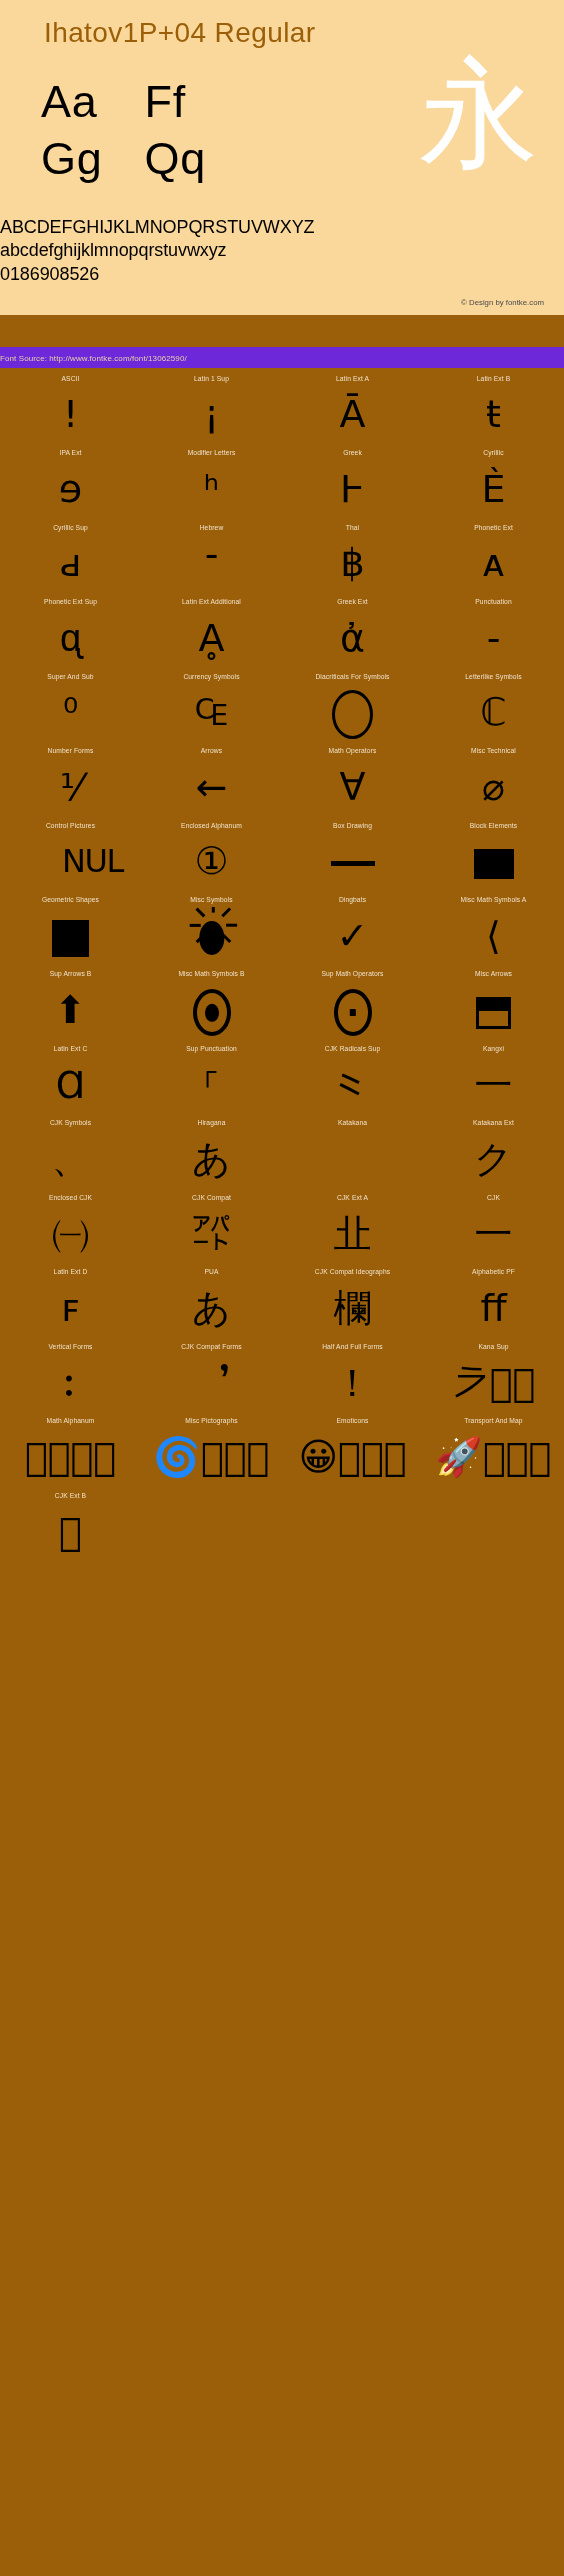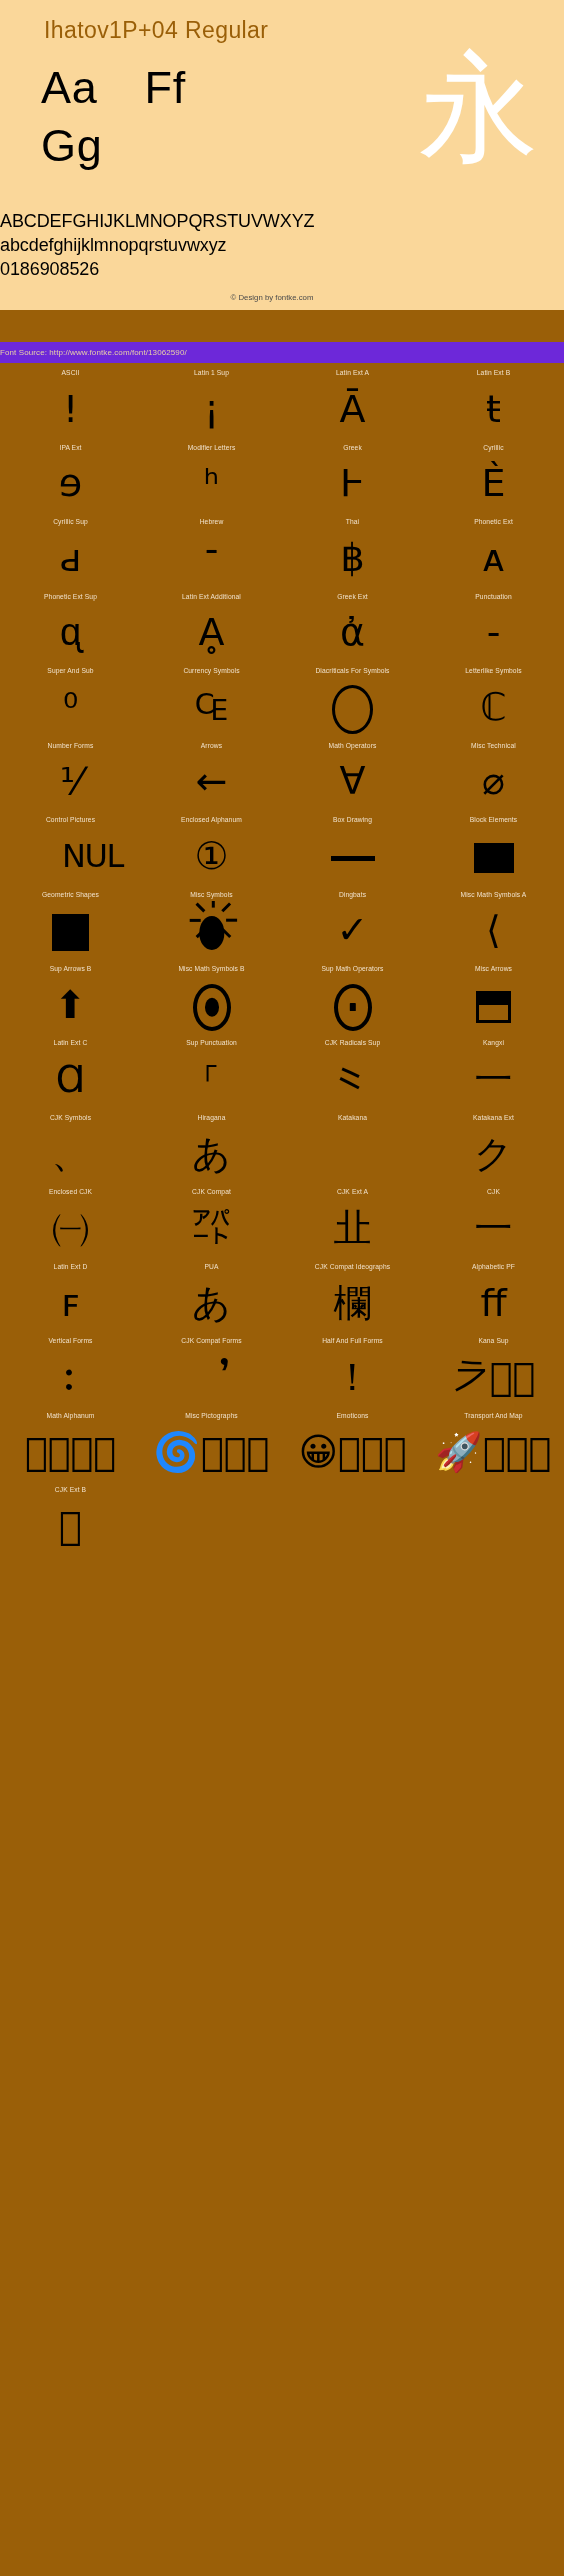"Ihatov1P+04 Regular" .font-title { font-size: 23px -> 28px }
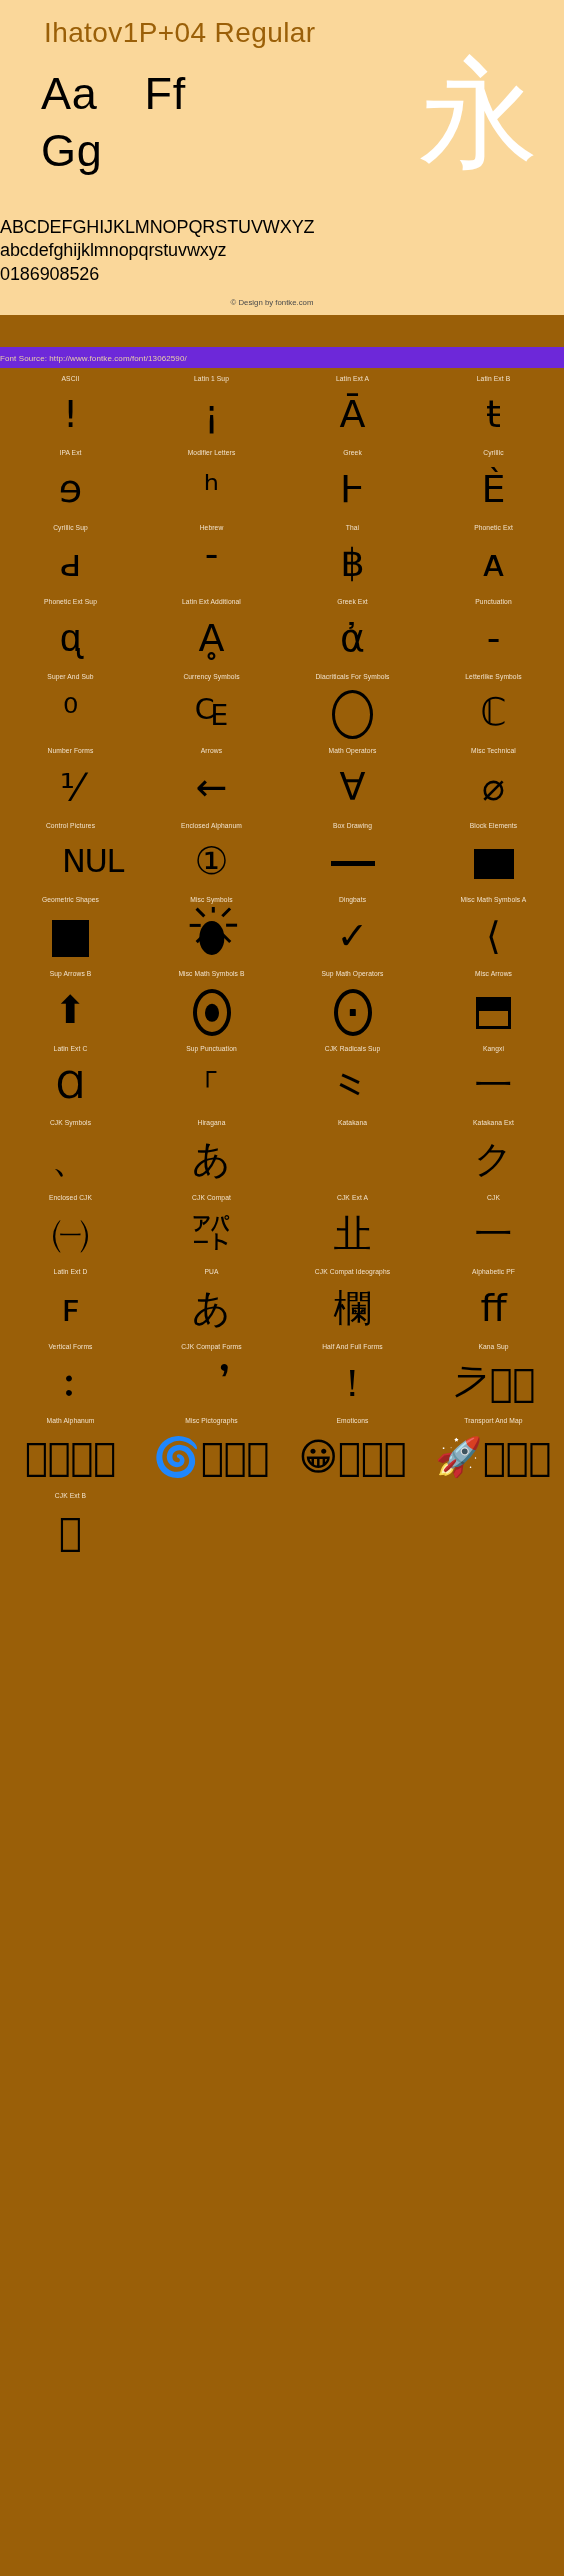"Aa" .spec-col { margin-top: none -> 8px }
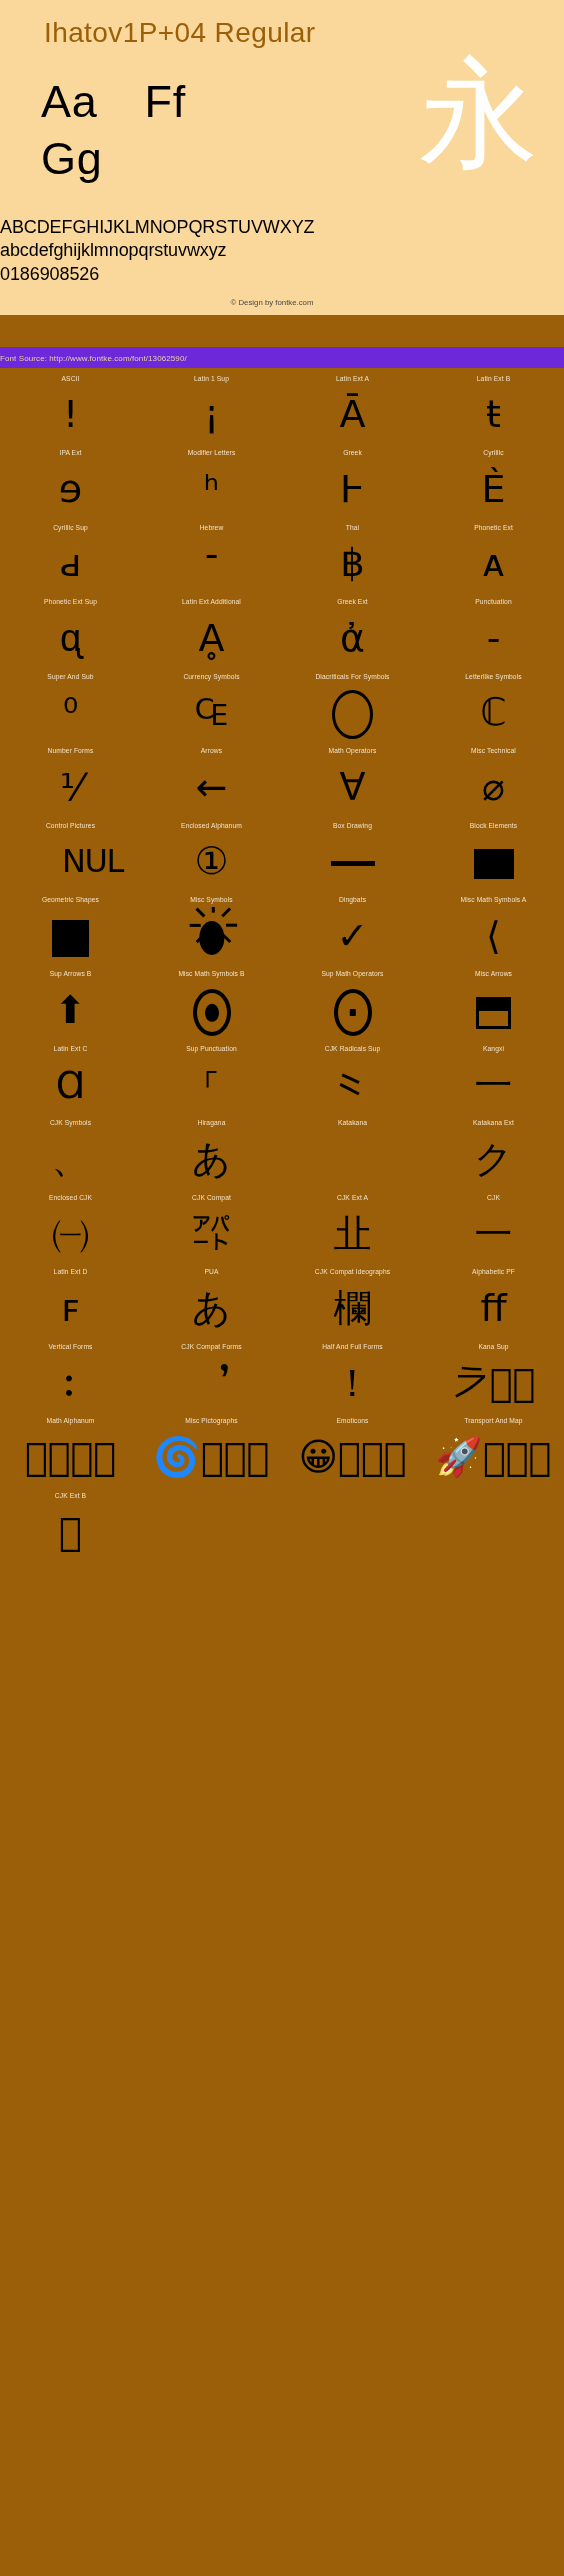"Qq" div.spec-pair { html: none -> <div>Qq</div> }
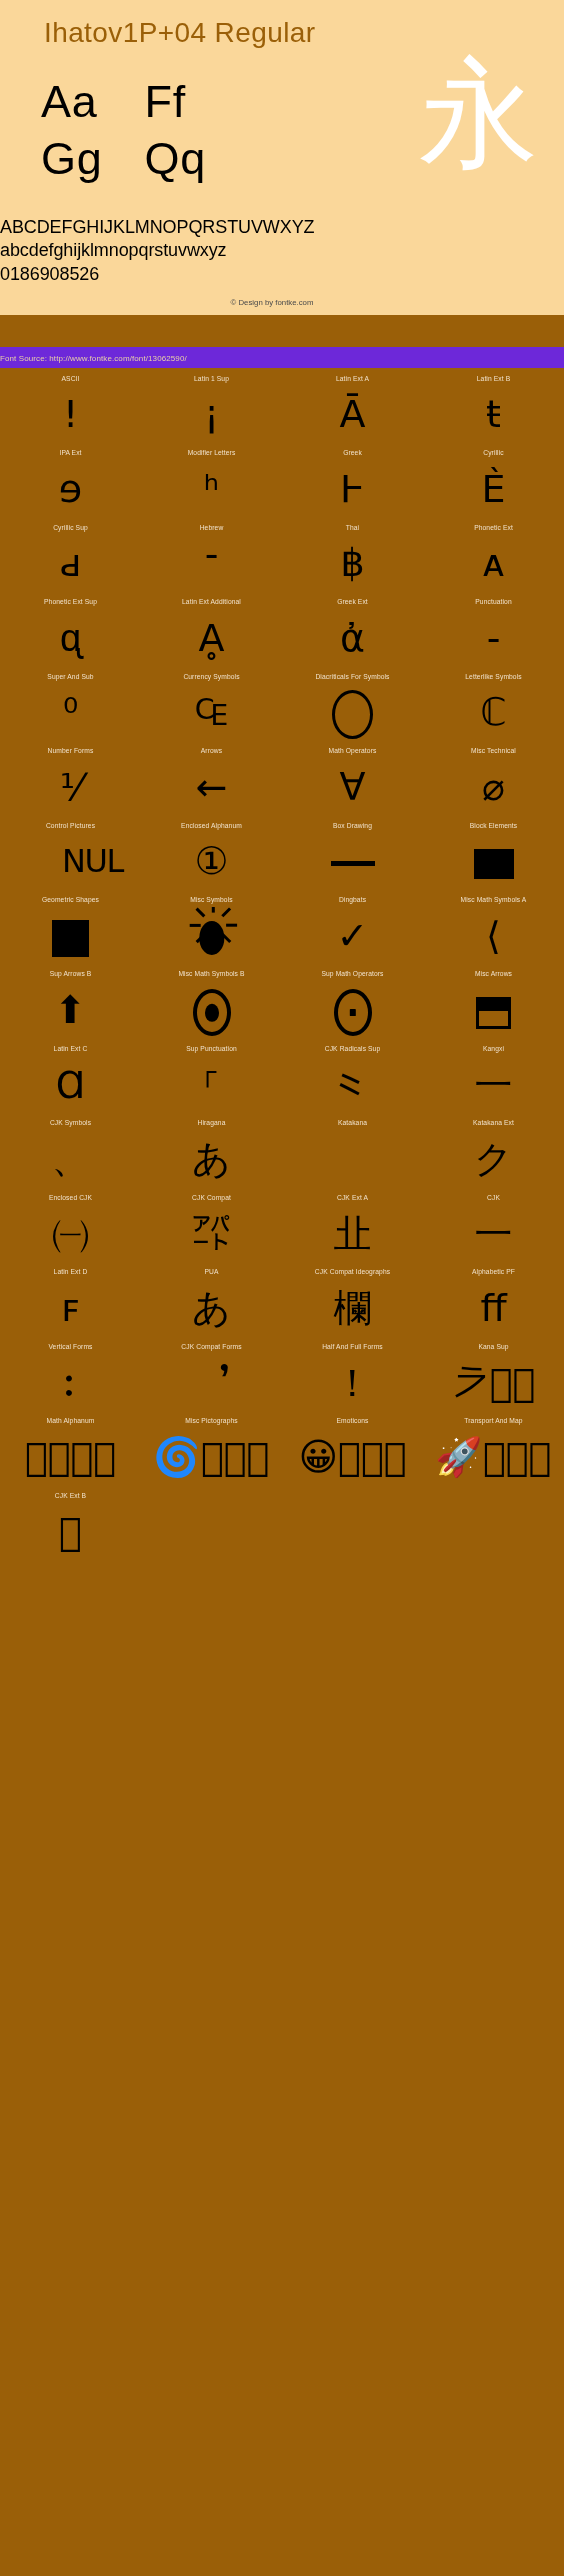"© Design by fontke.com" .credit { text-align: center -> right }
